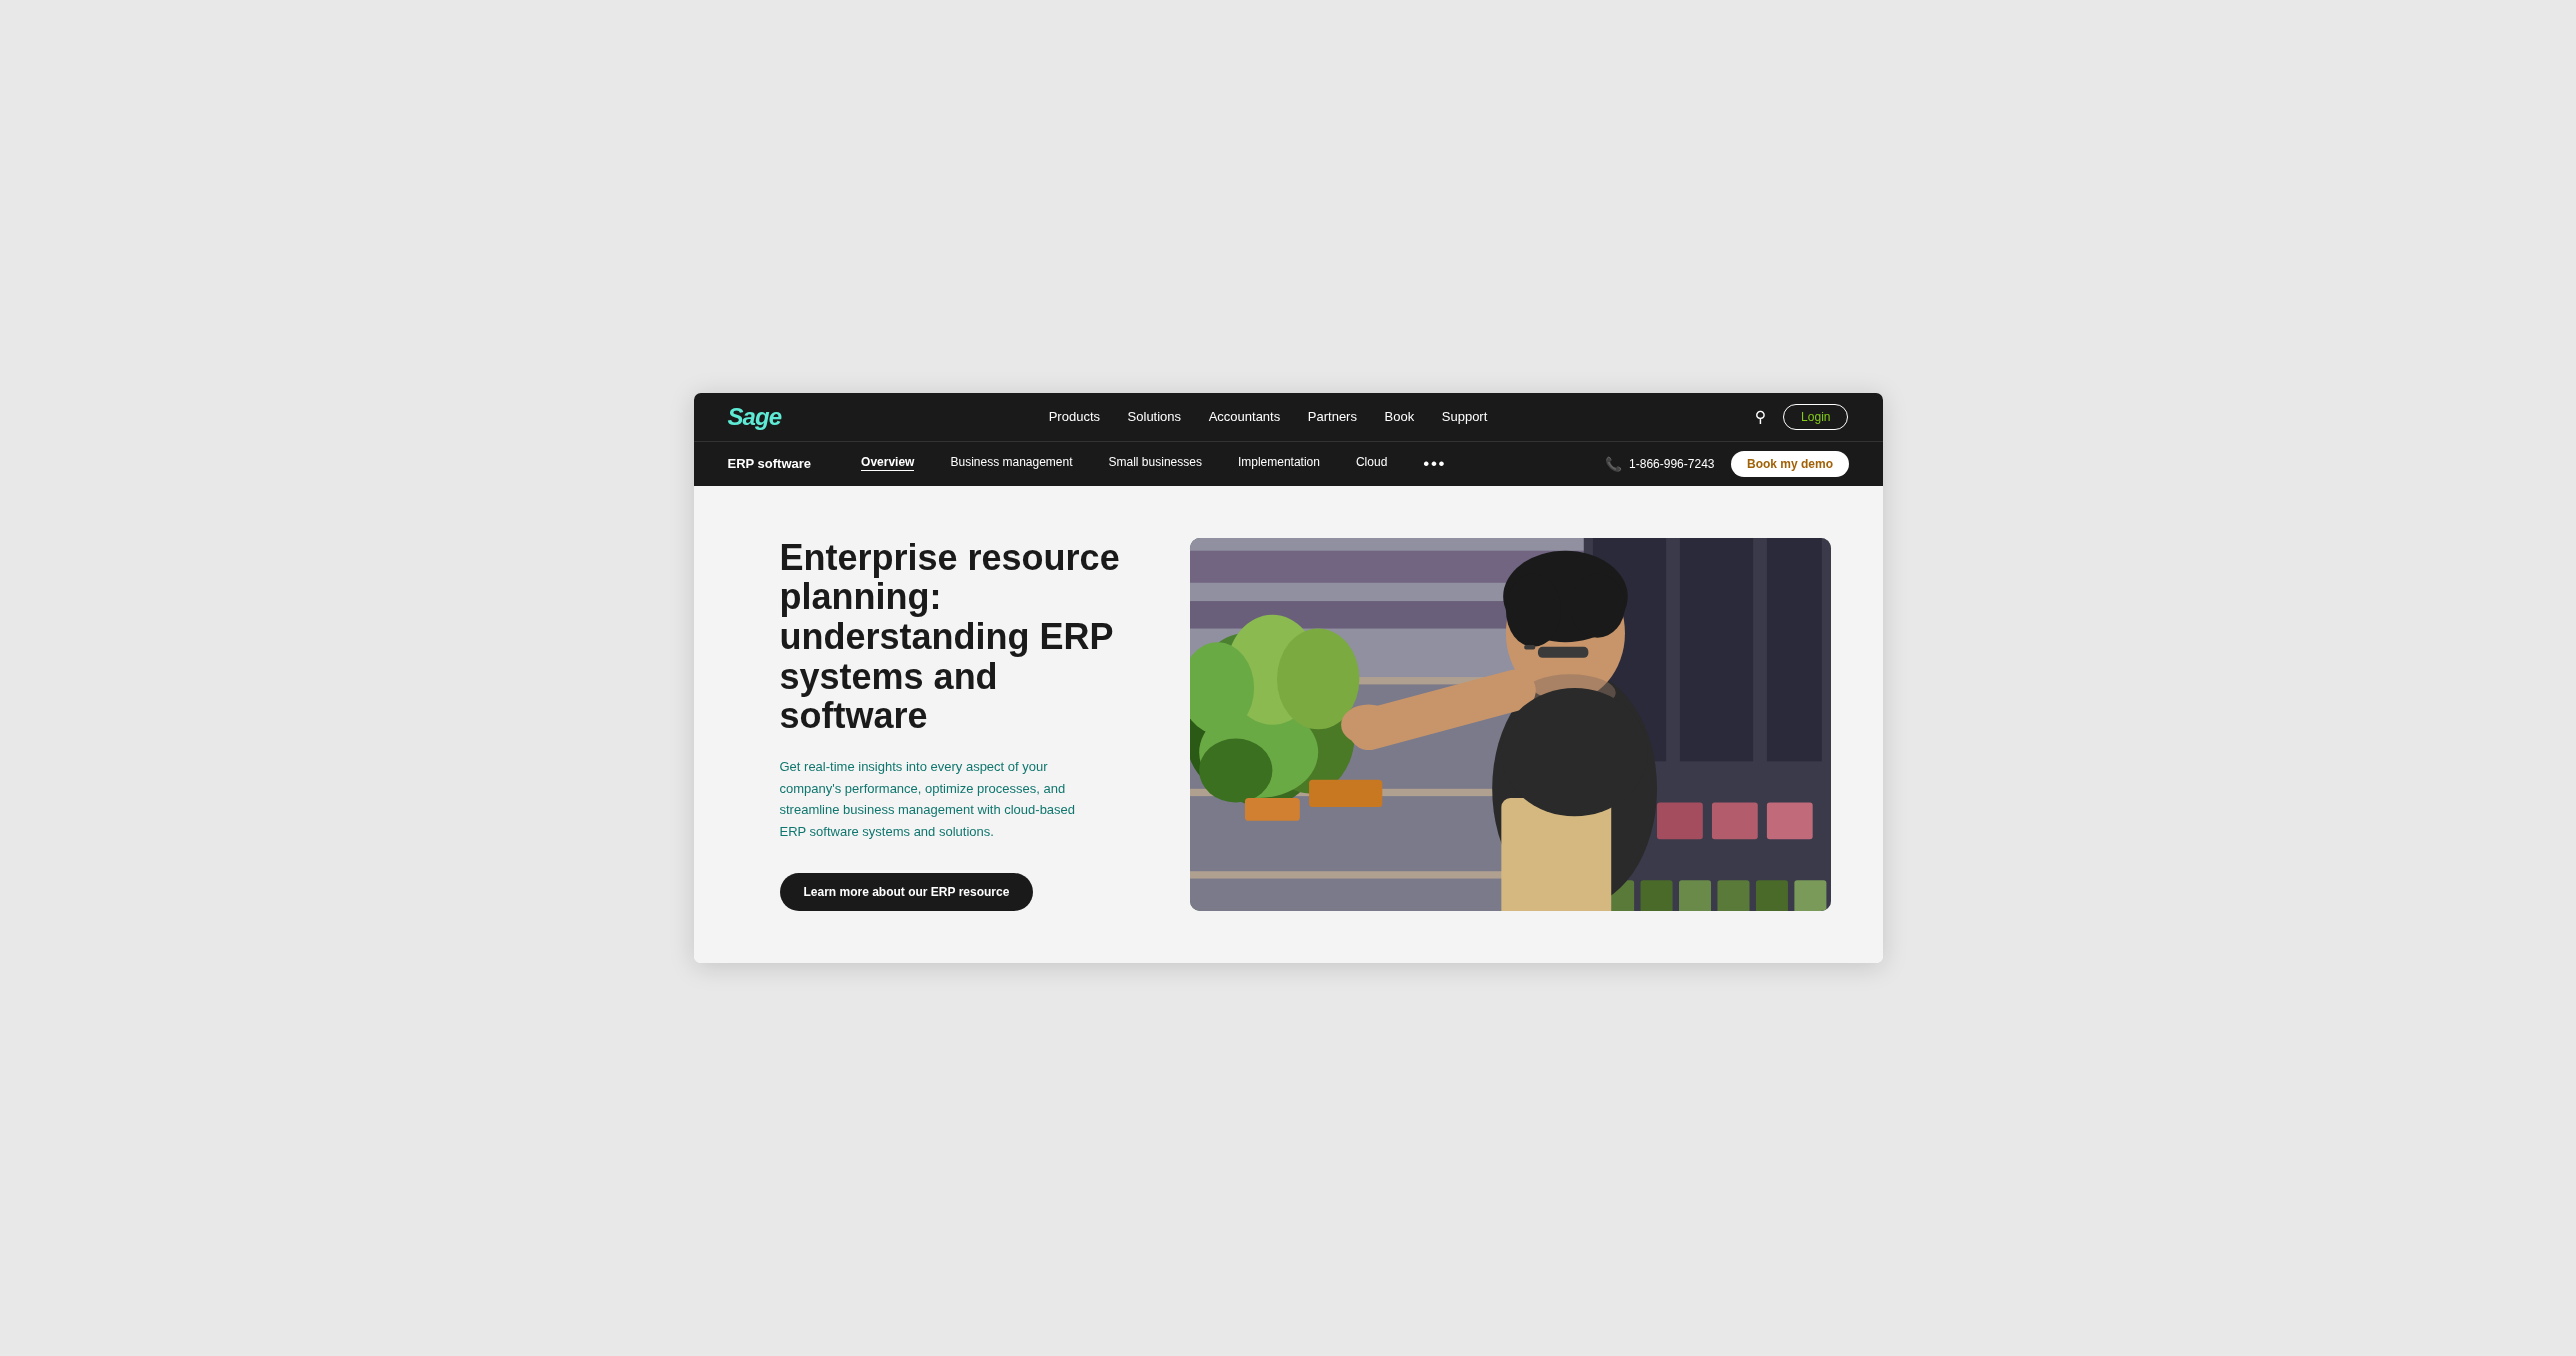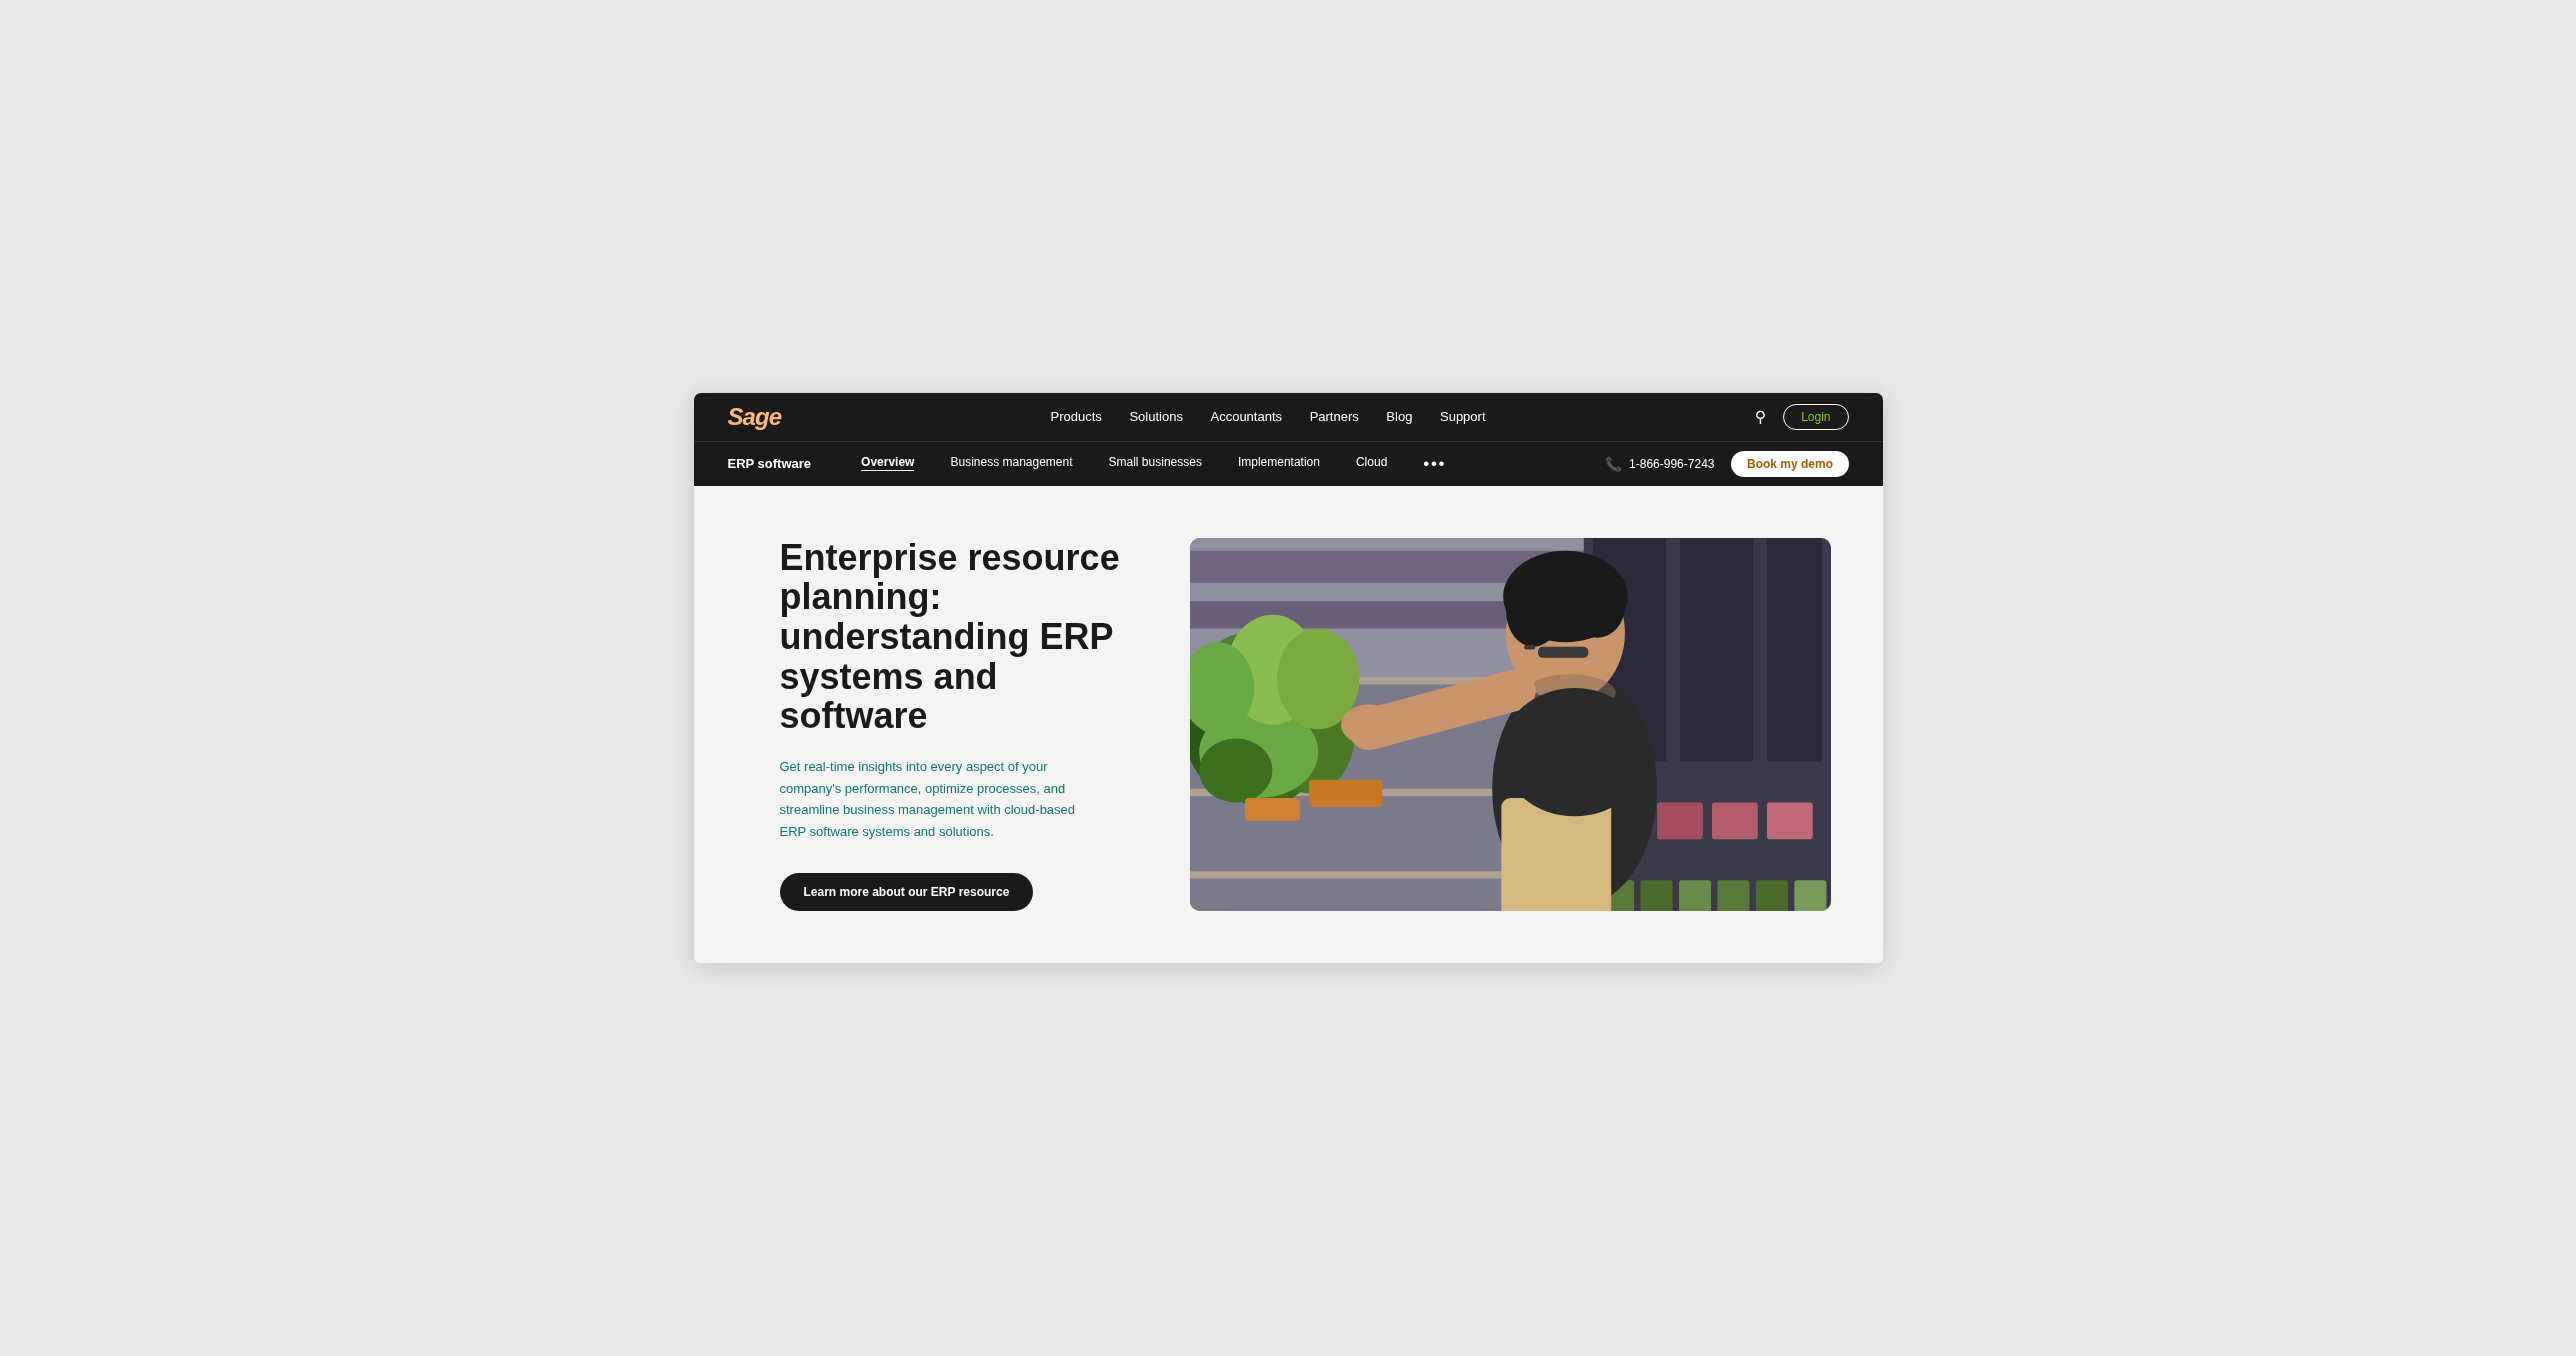"Sage" .logo { color: #fdba74 -> #5eead4 }
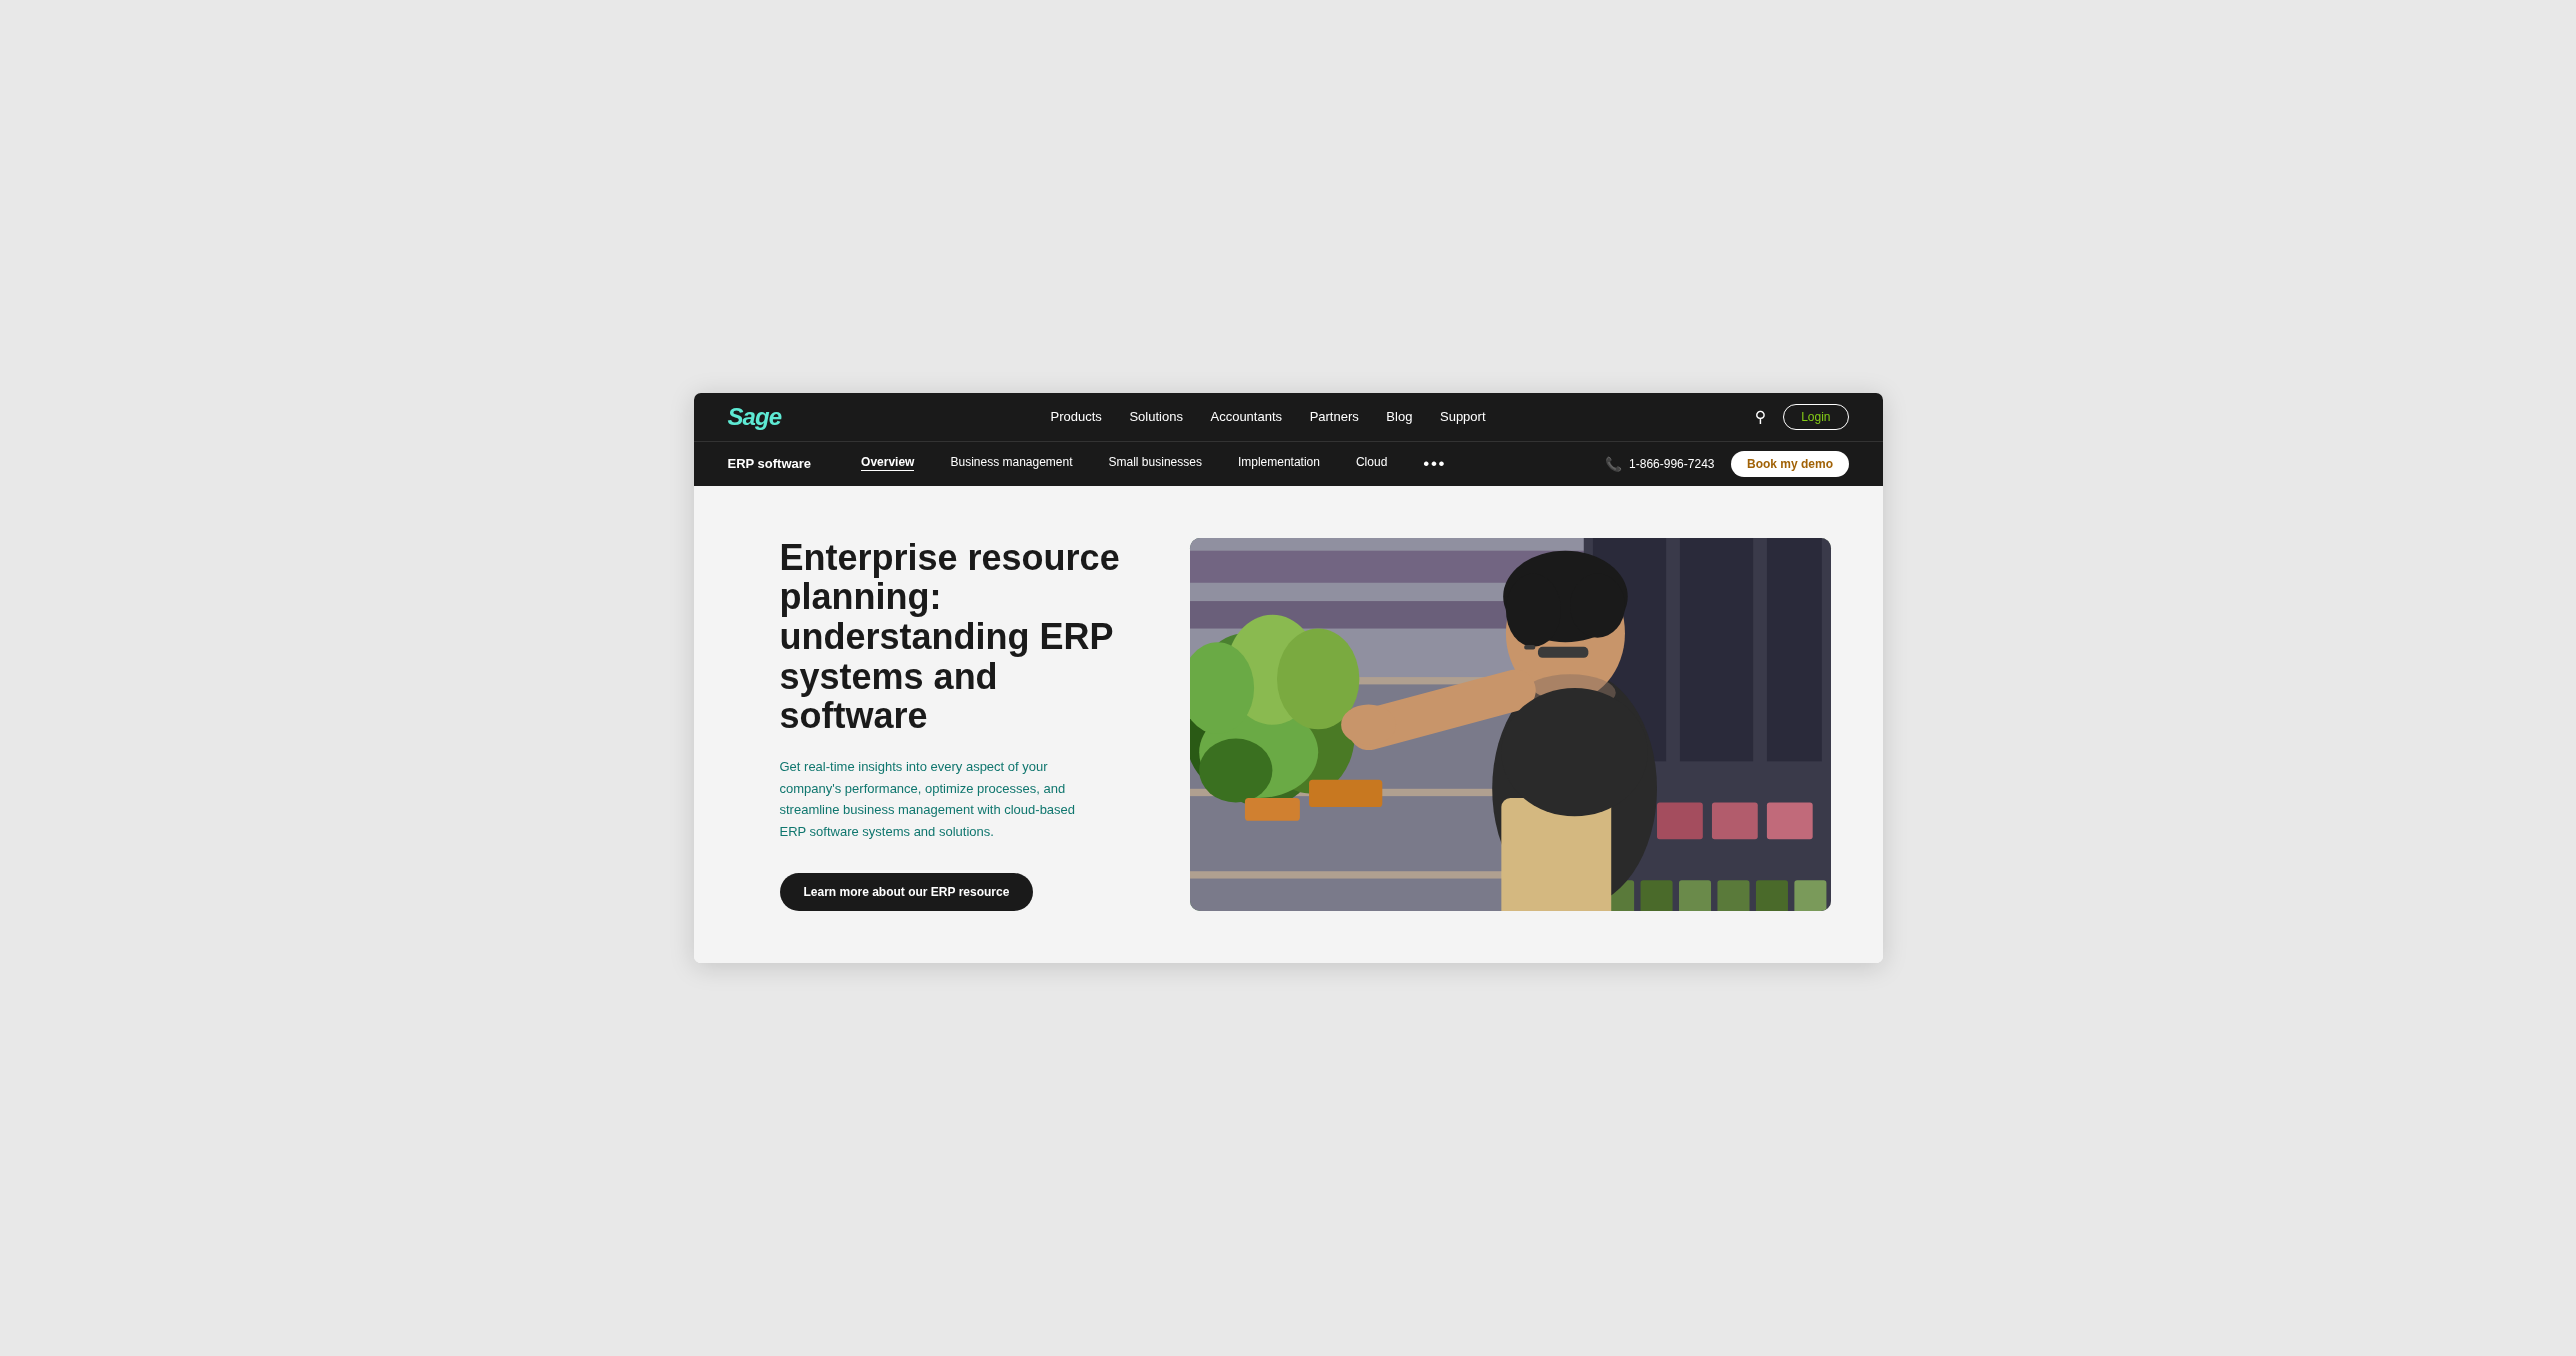"Blog" a { text: Blog -> Book }
